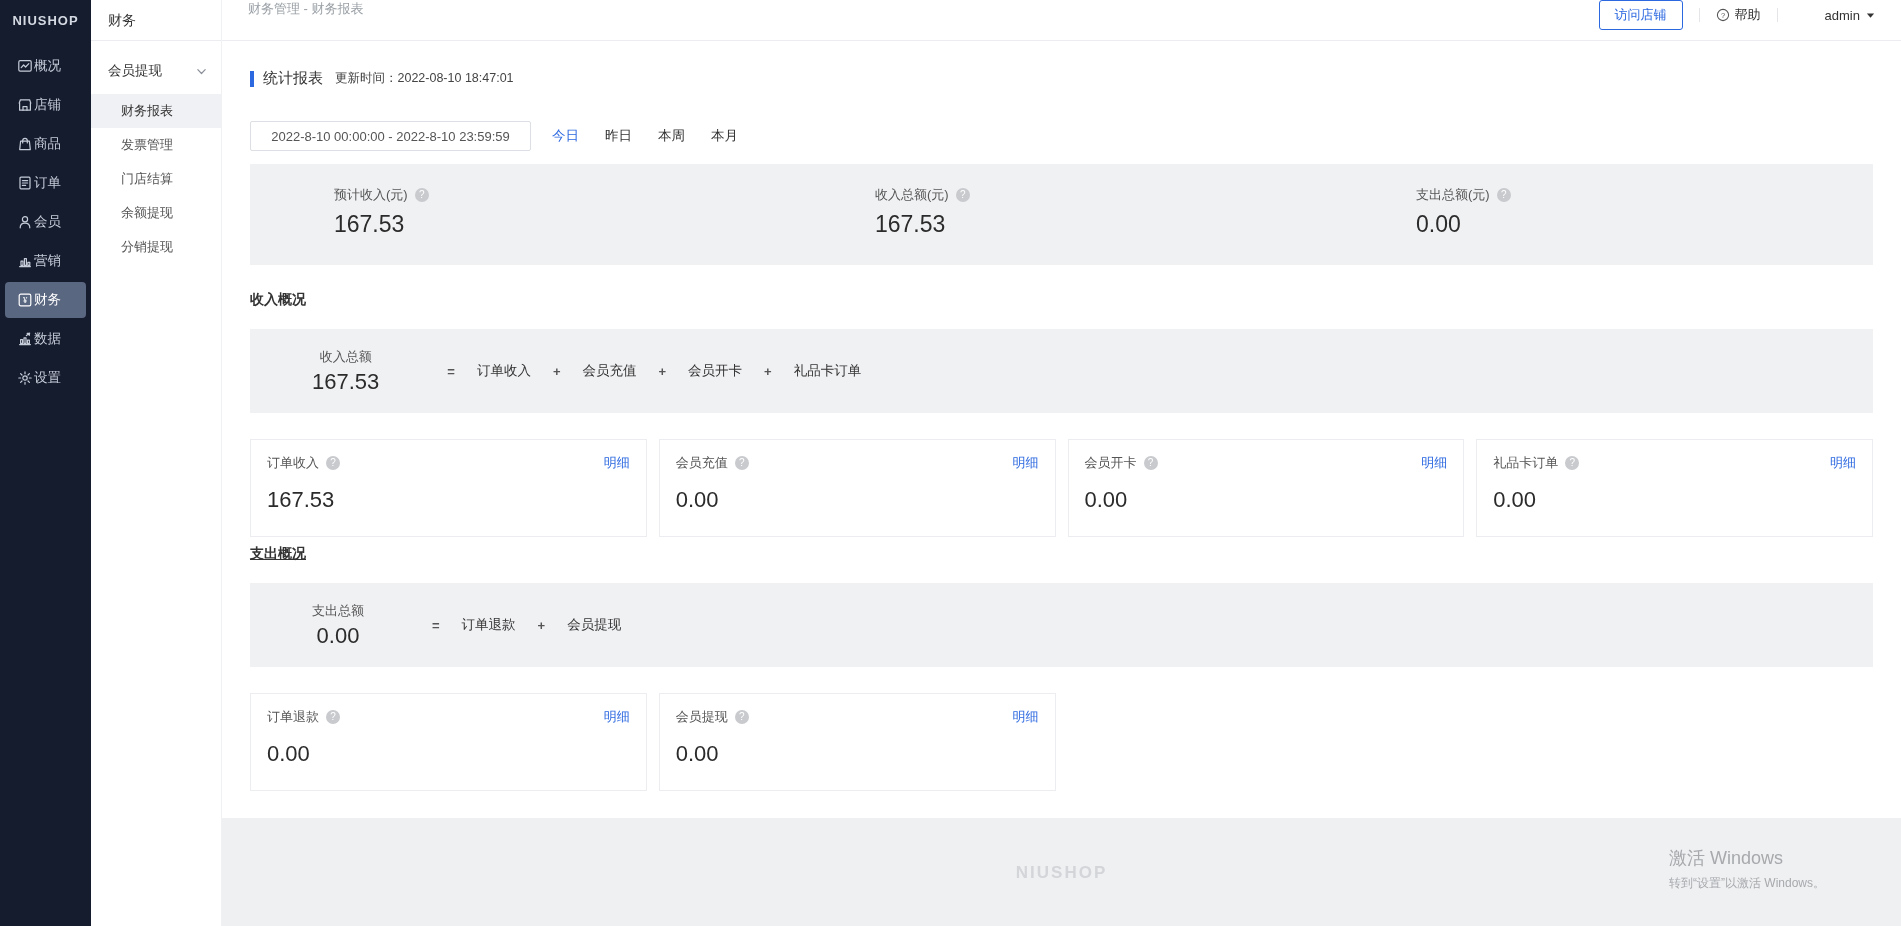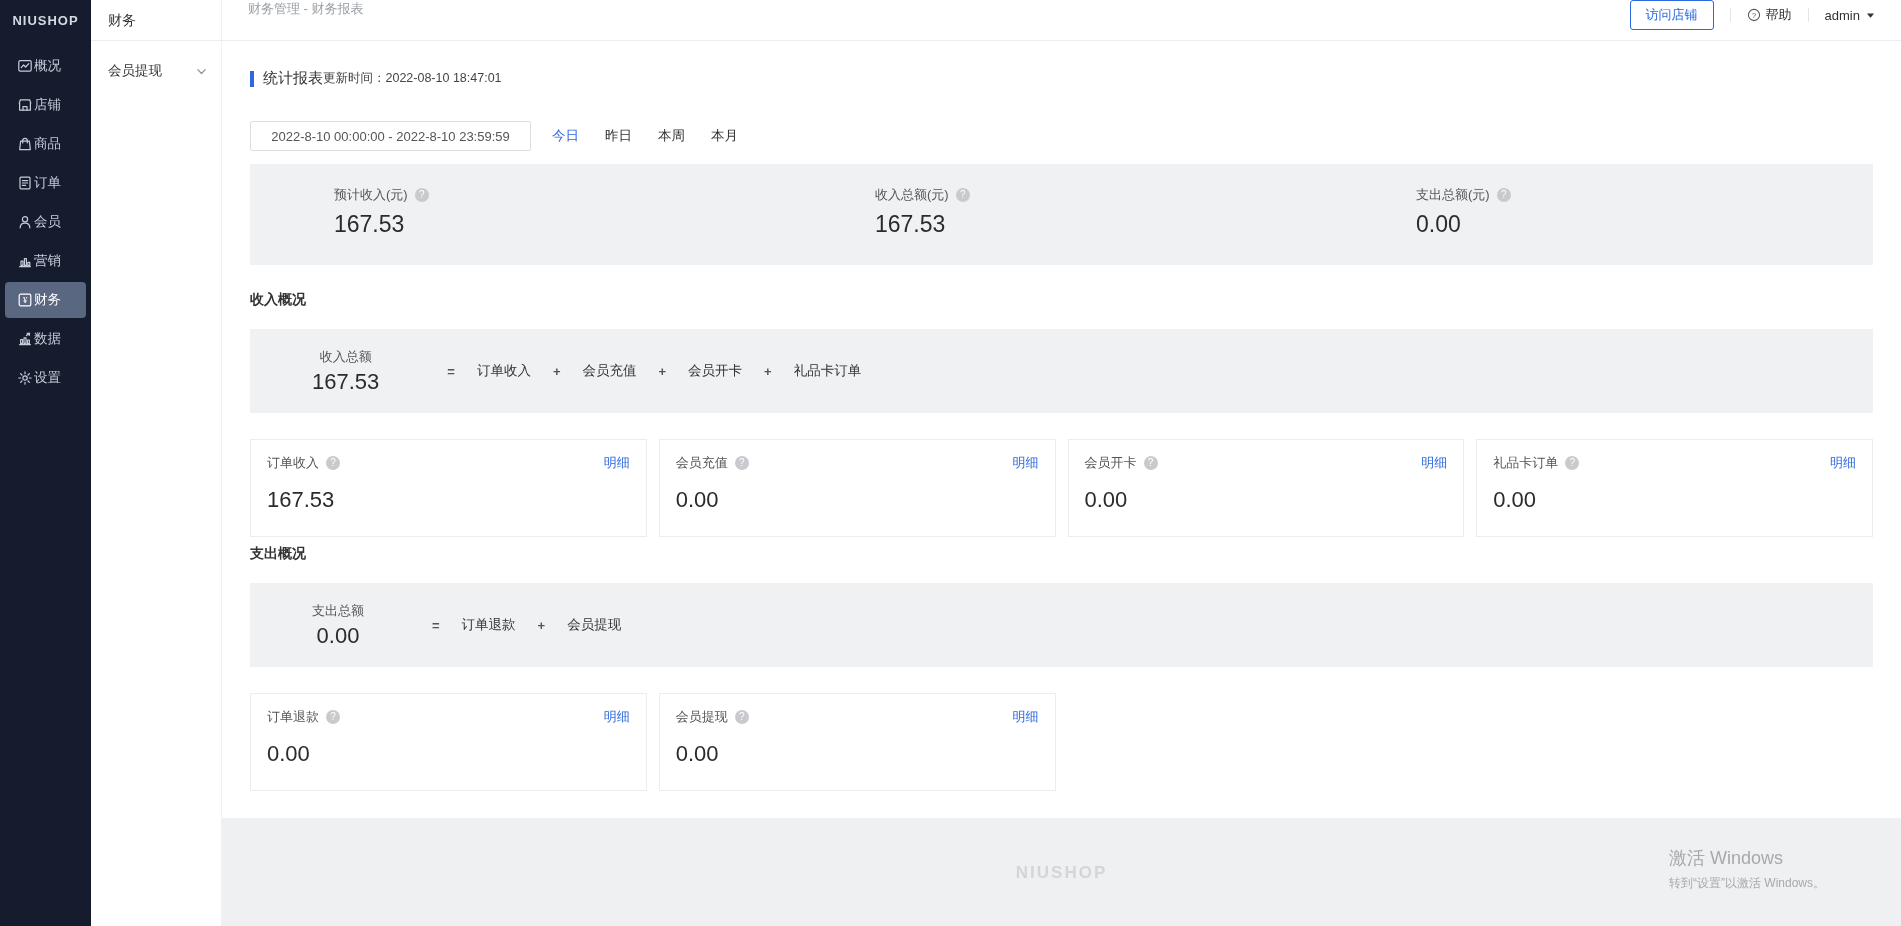"admin" .user { margin-left: none -> 31px }
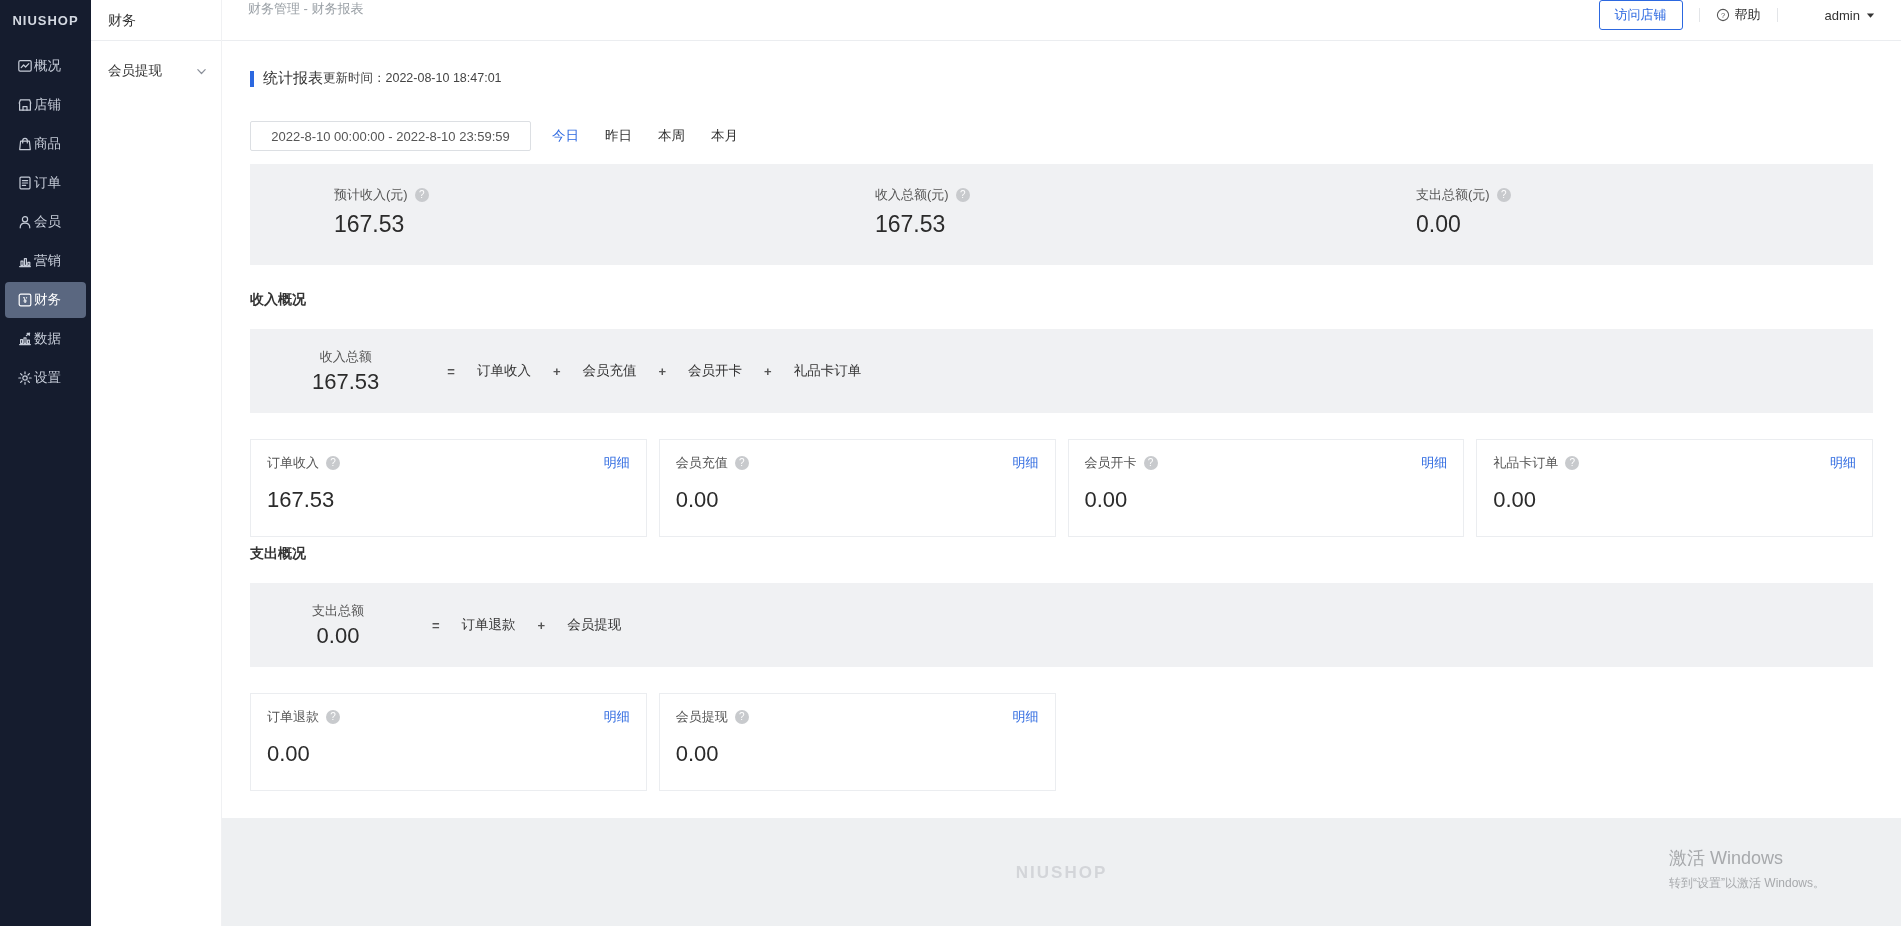"更新时间：2022-08-10 18:47:01" .updated { margin-left: none -> 12px }
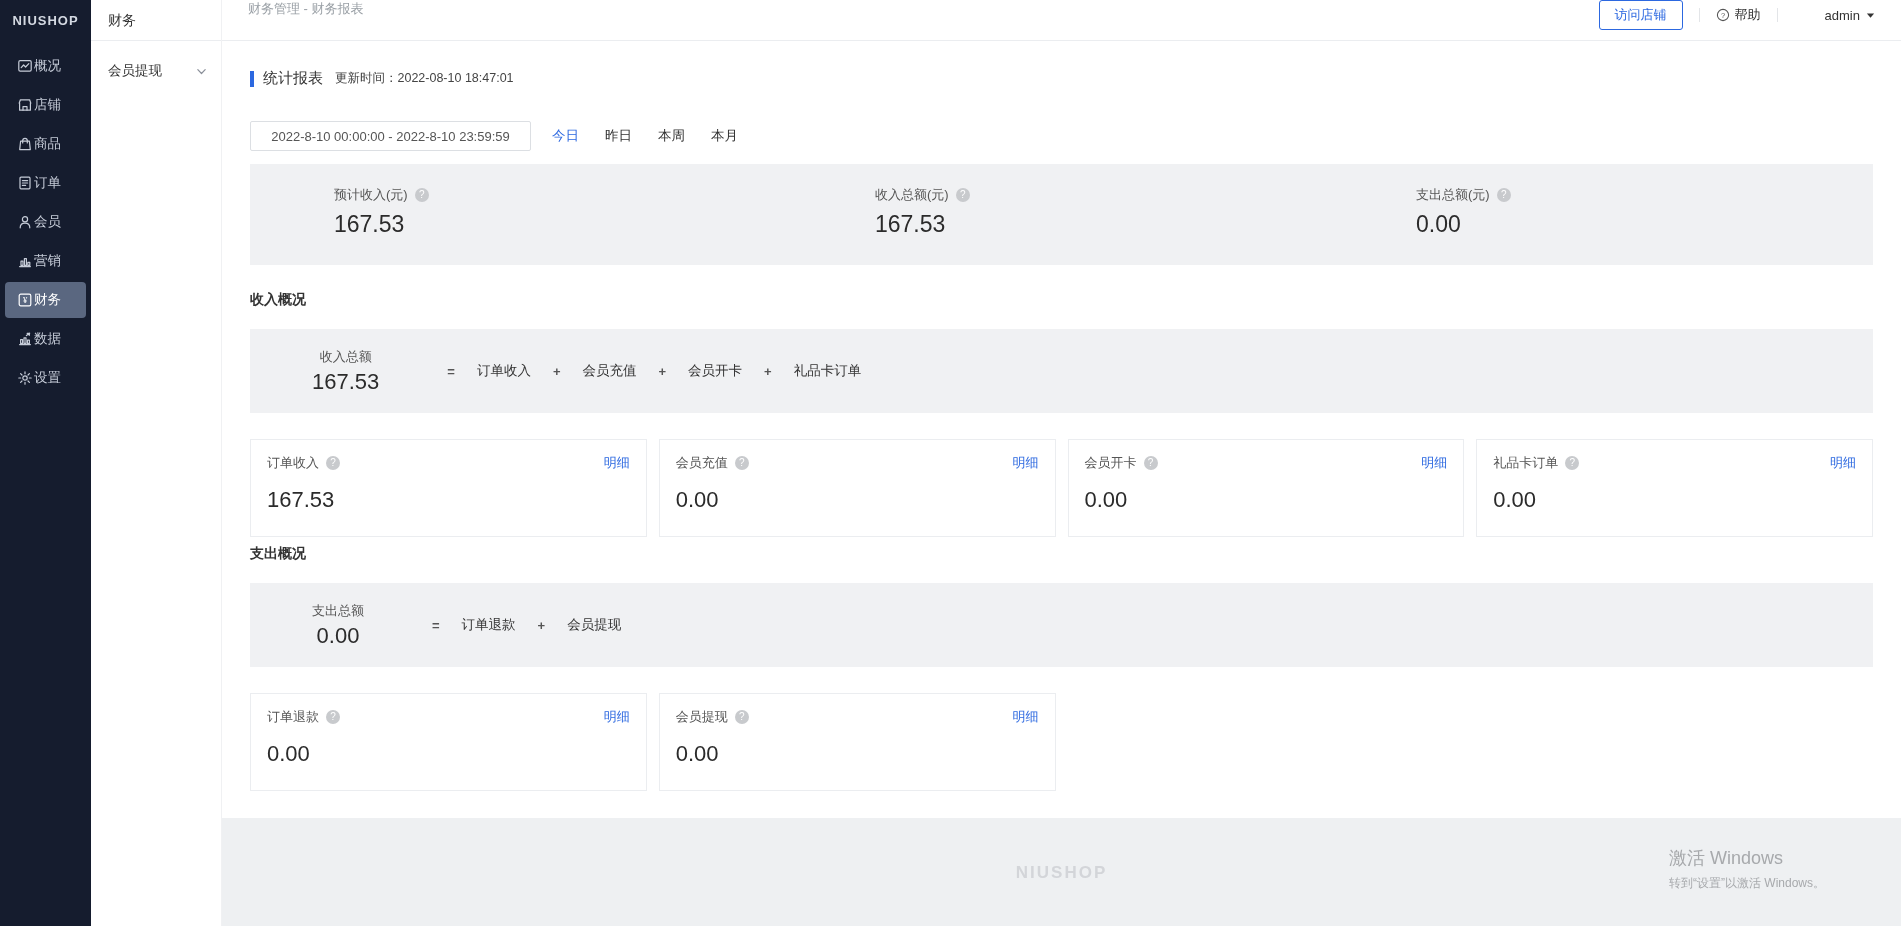"财务报表" div { html: none -> <div> <div>财务报表</div> <div>发票管理</div> <div>门店结算</div> <div>余额提现</div> <div>分销提现</div> </div> }
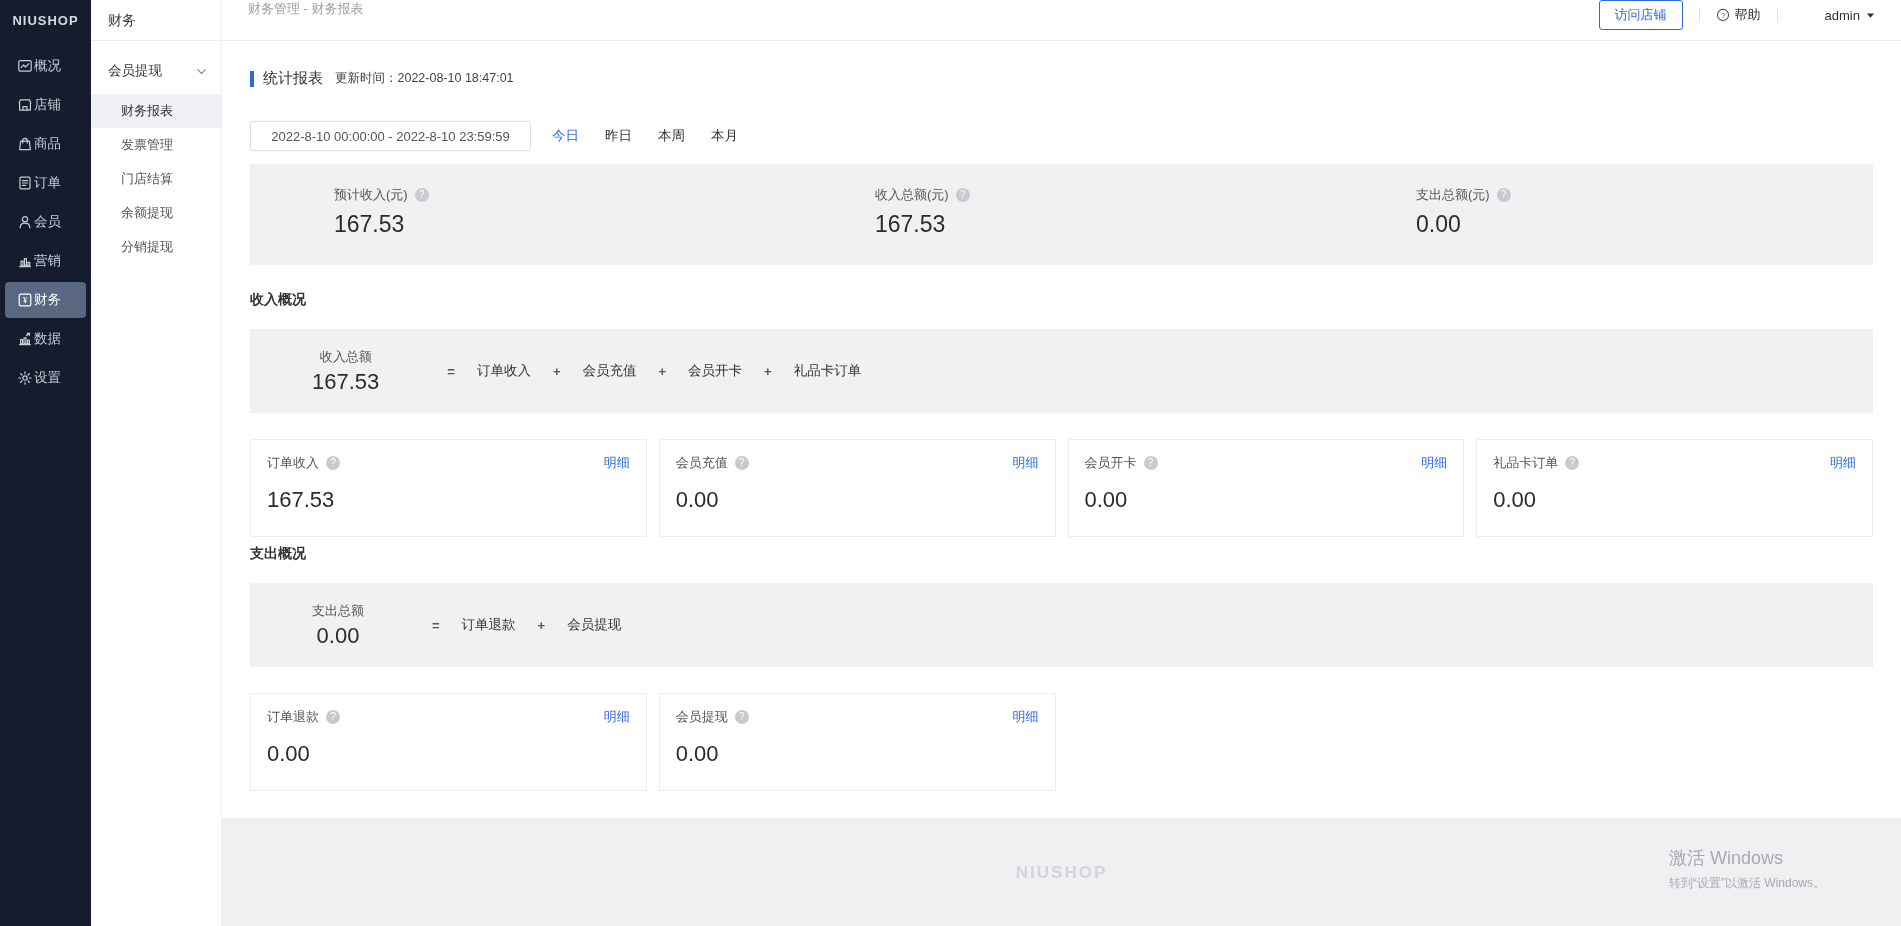"支出概况" .section:nth-of-type(n+2) .section-heading { text-decoration: none -> underline }
